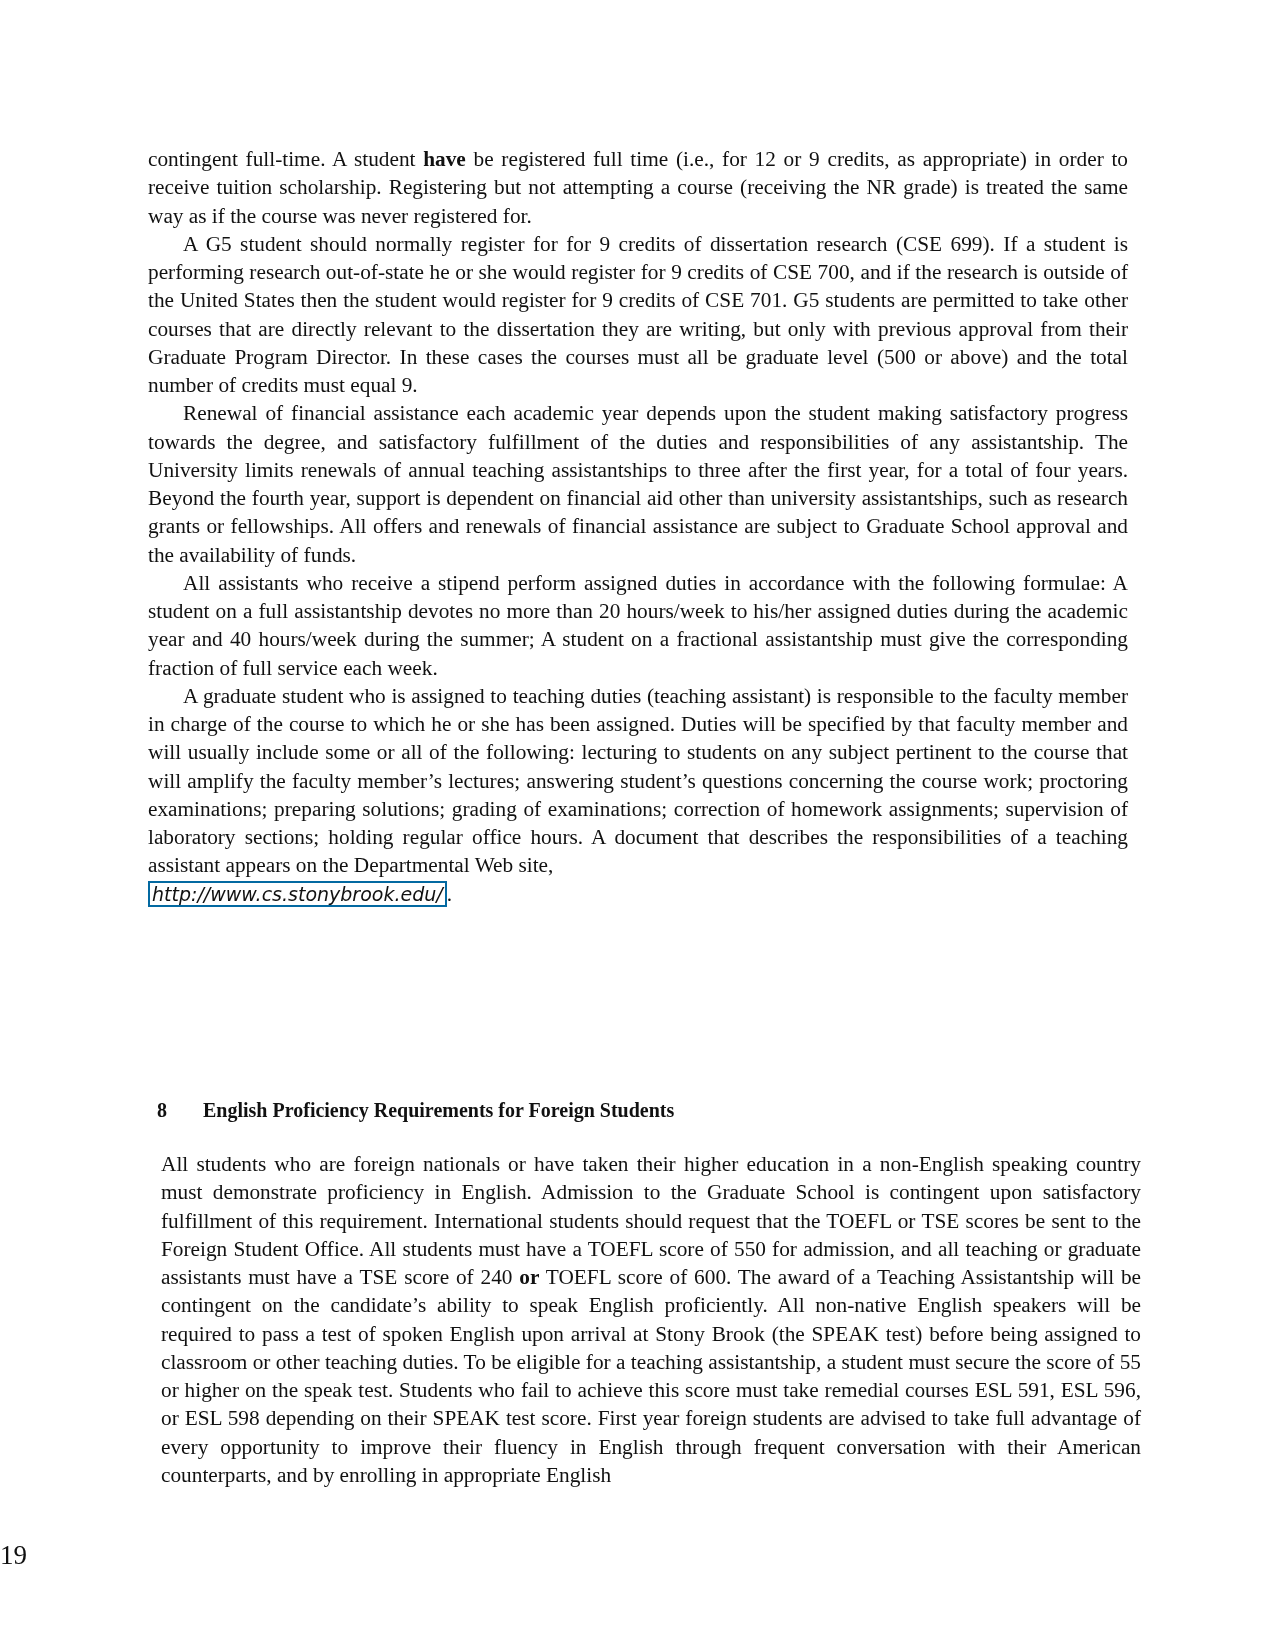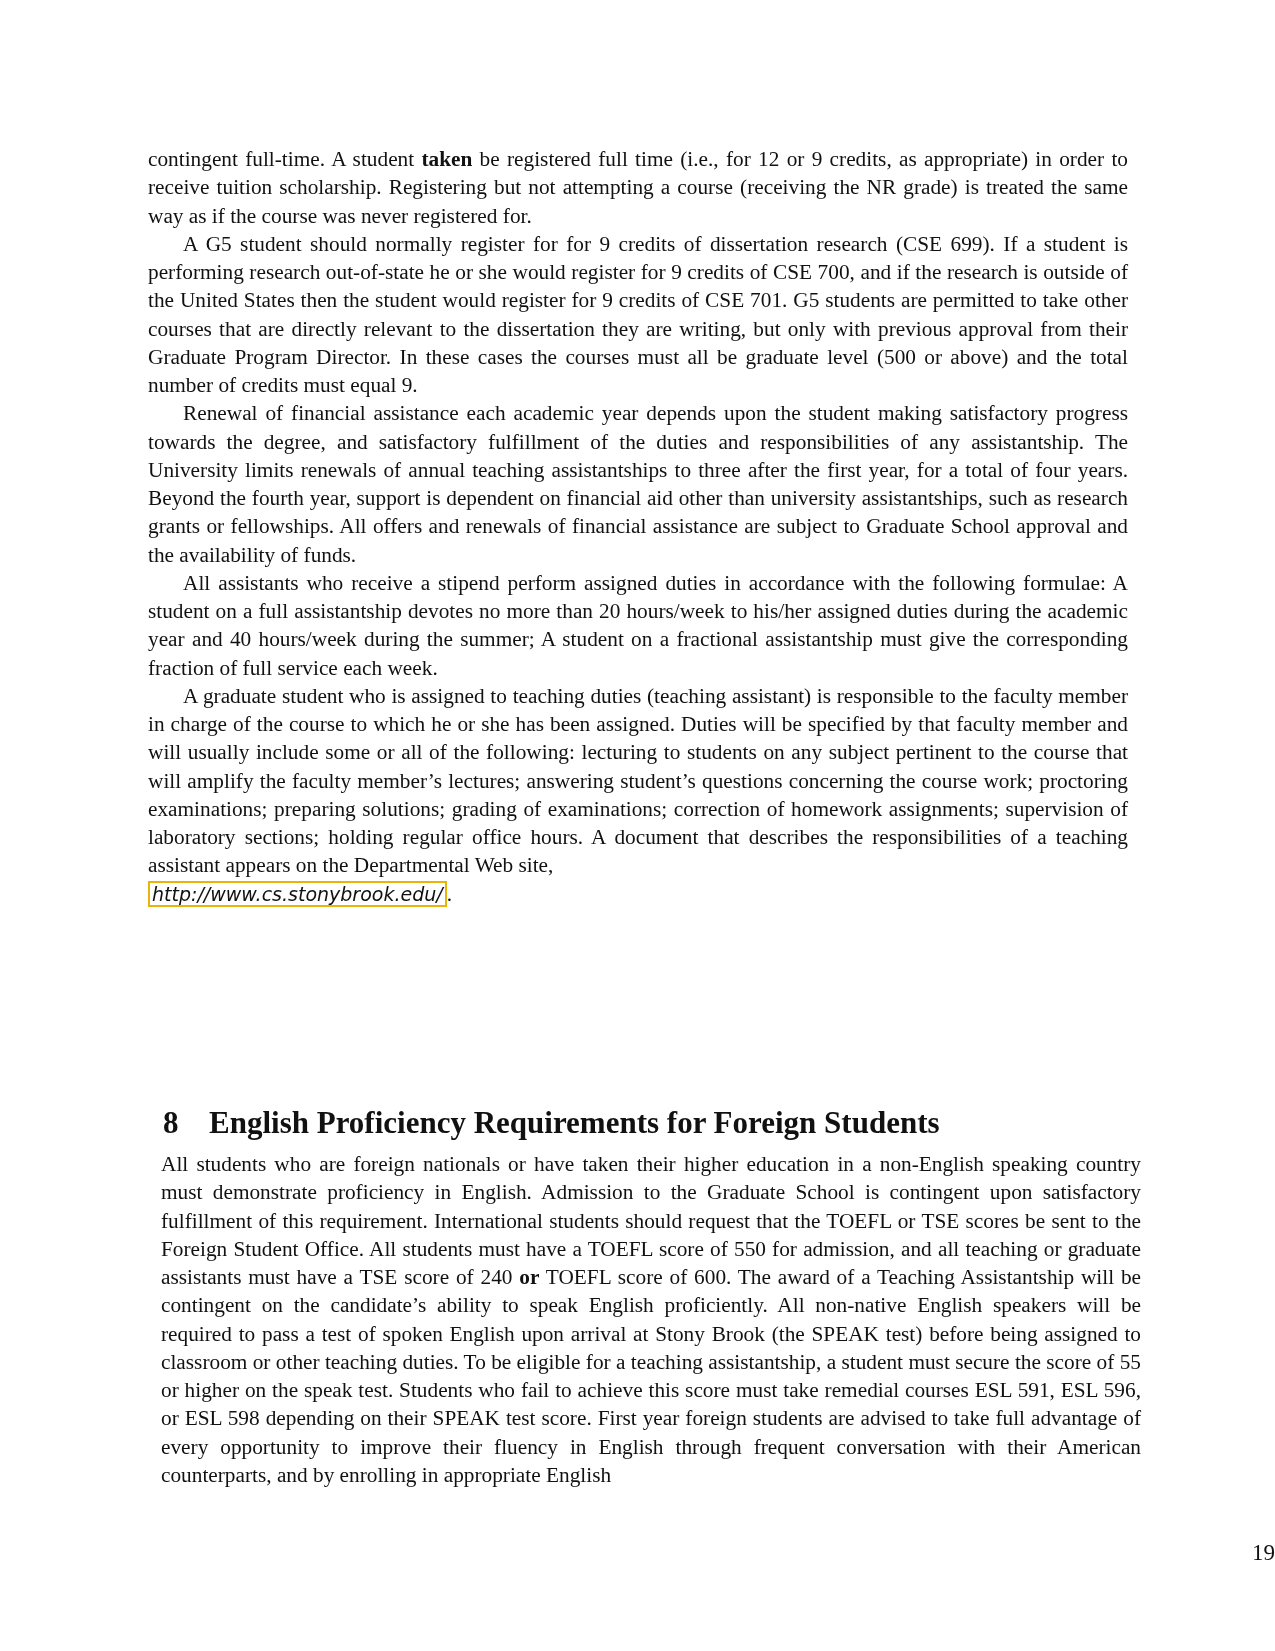"taken" b { text: taken -> have }
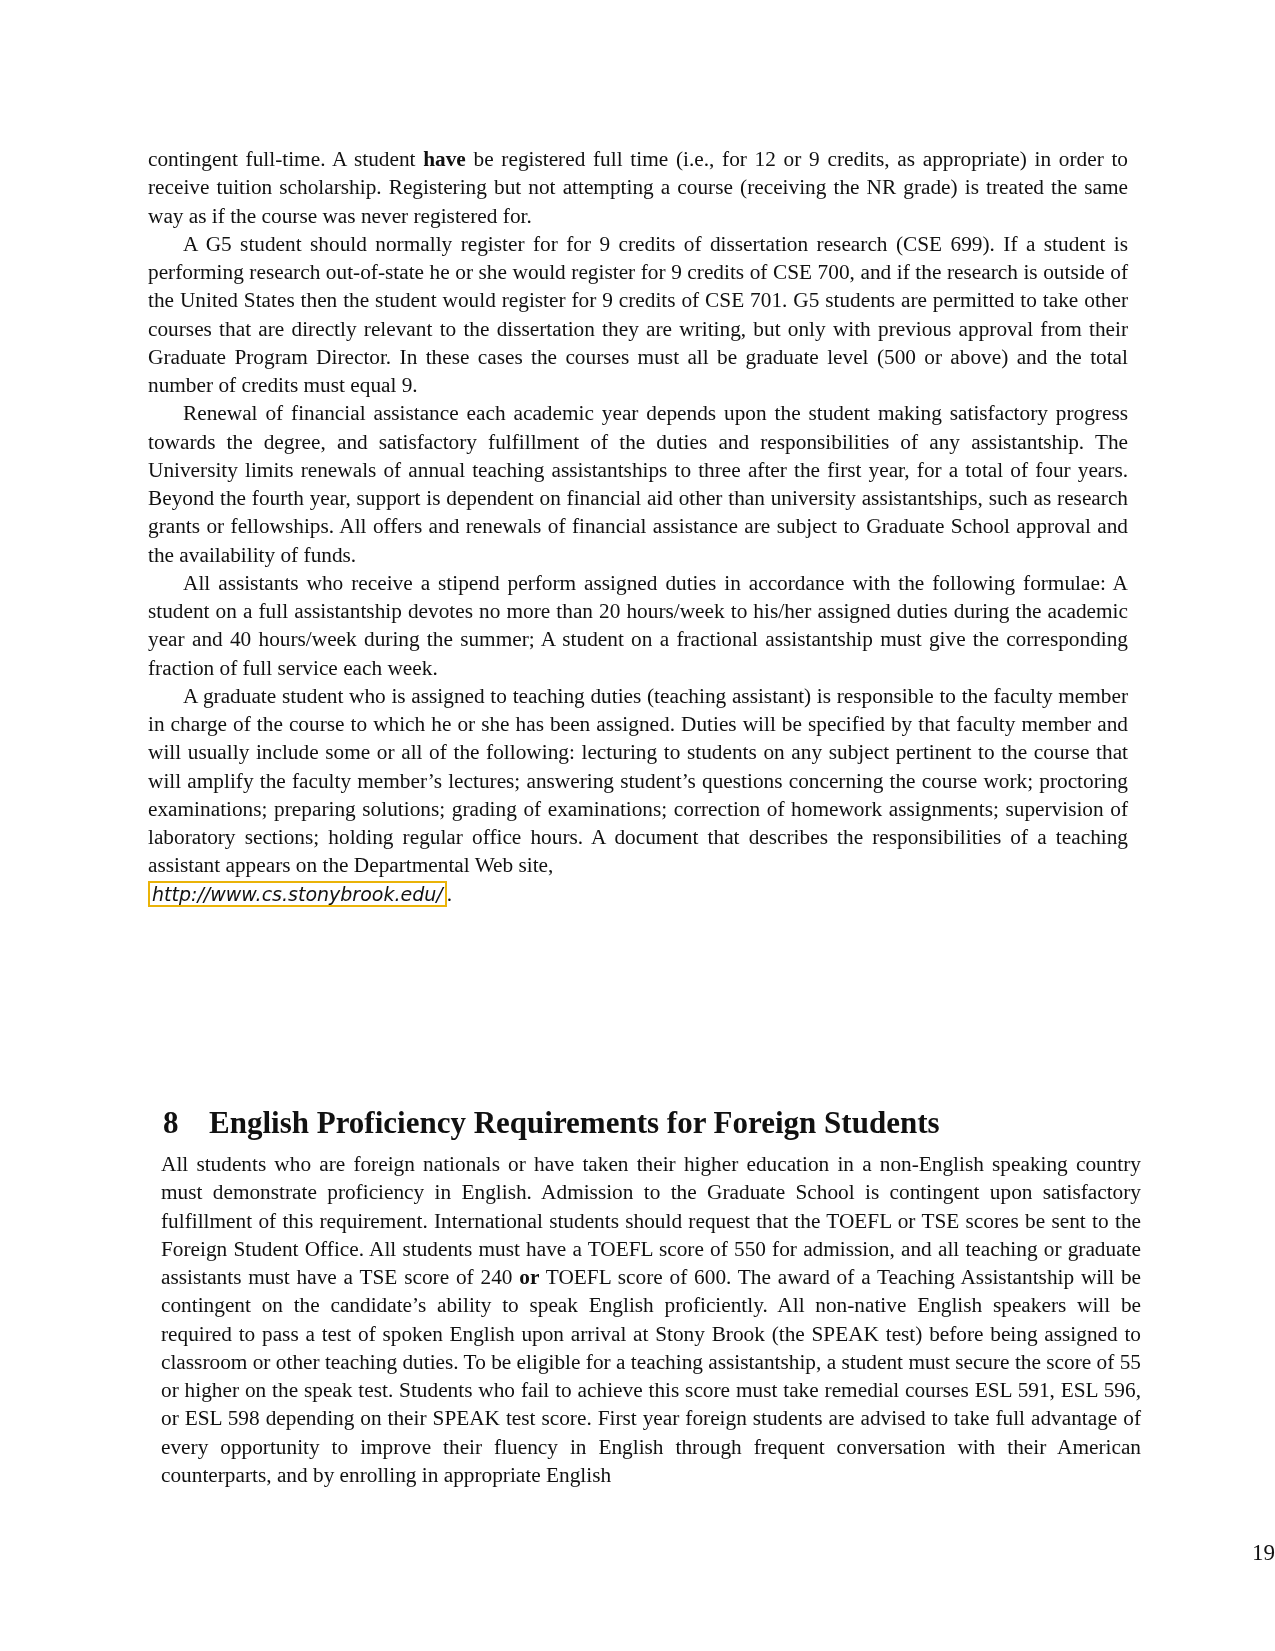"http://www.cs.stonybrook.edu/" .link { border: 2px solid #eab308 -> 2px solid #0369a1 }
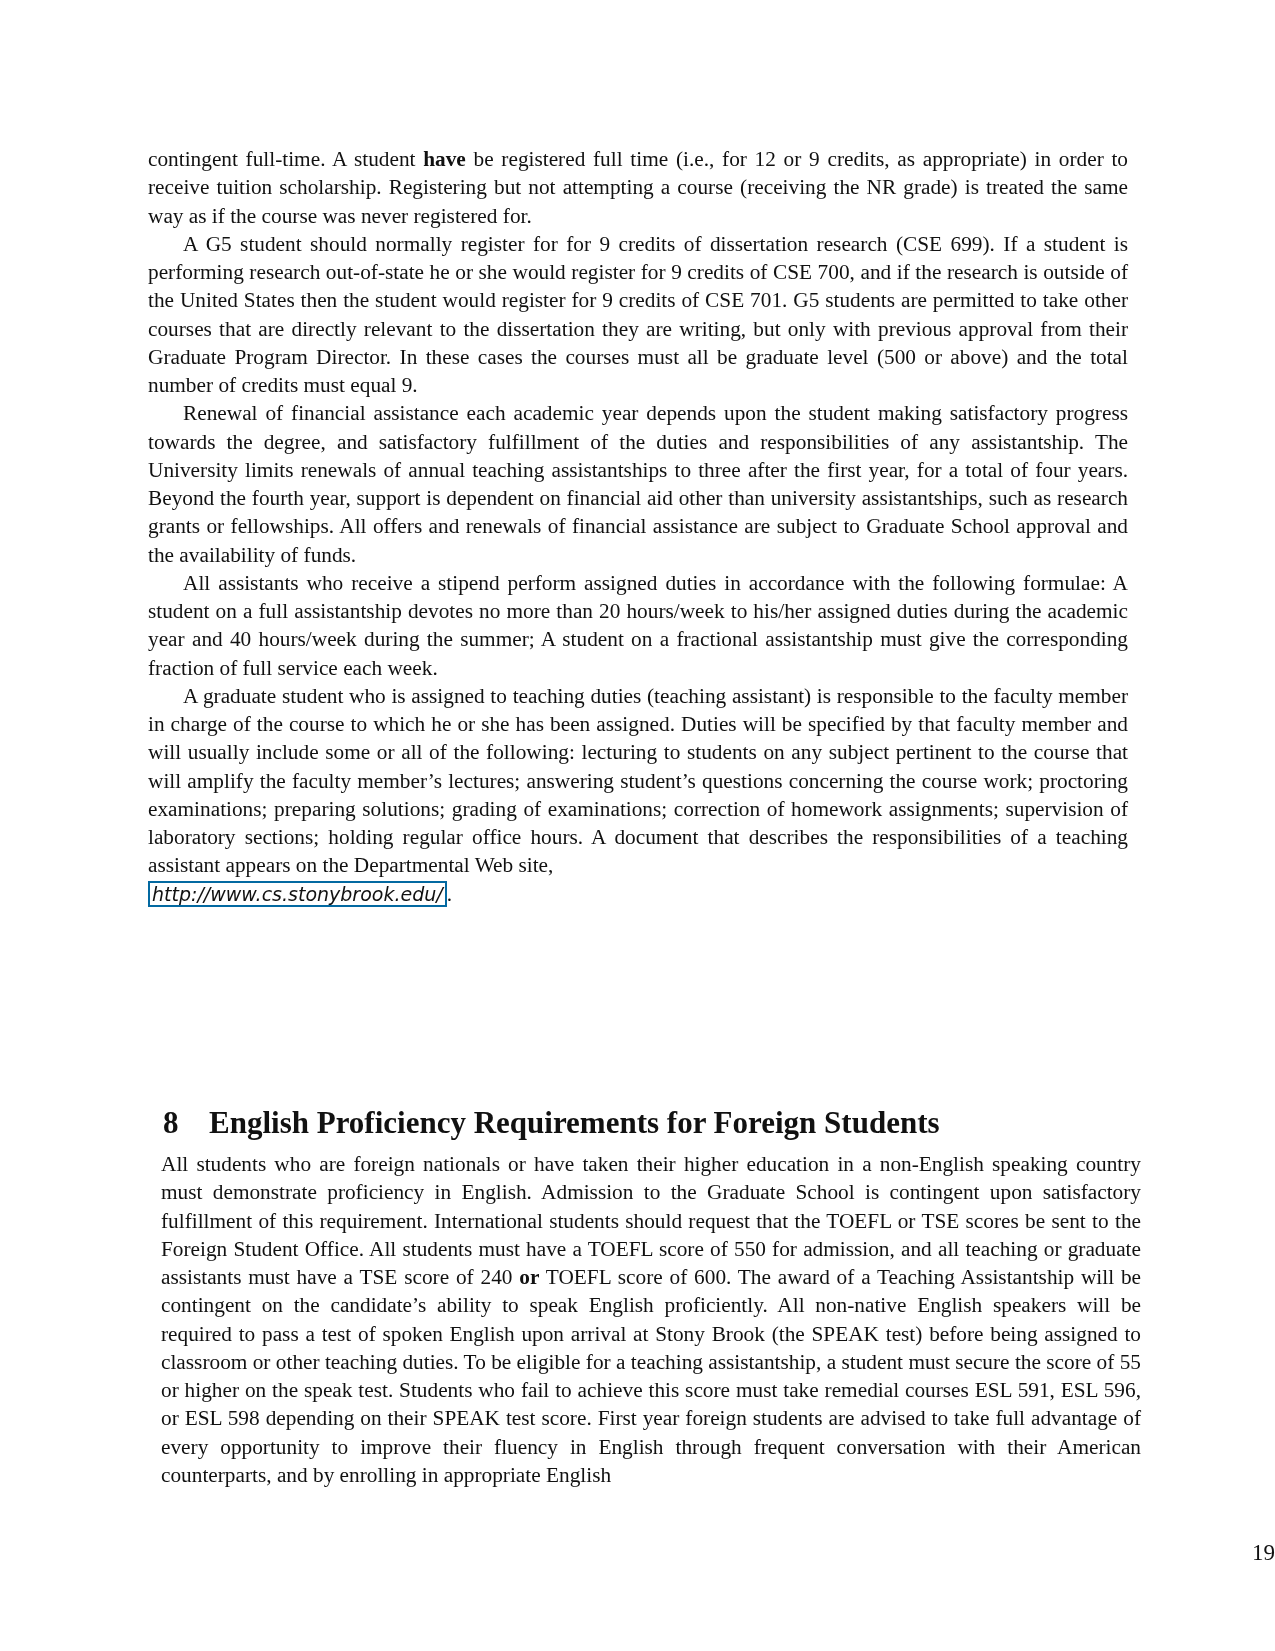"8 English Proficiency Requirements for" .heading { font-size: 31px -> 20px; margin: 15px -> 9px }
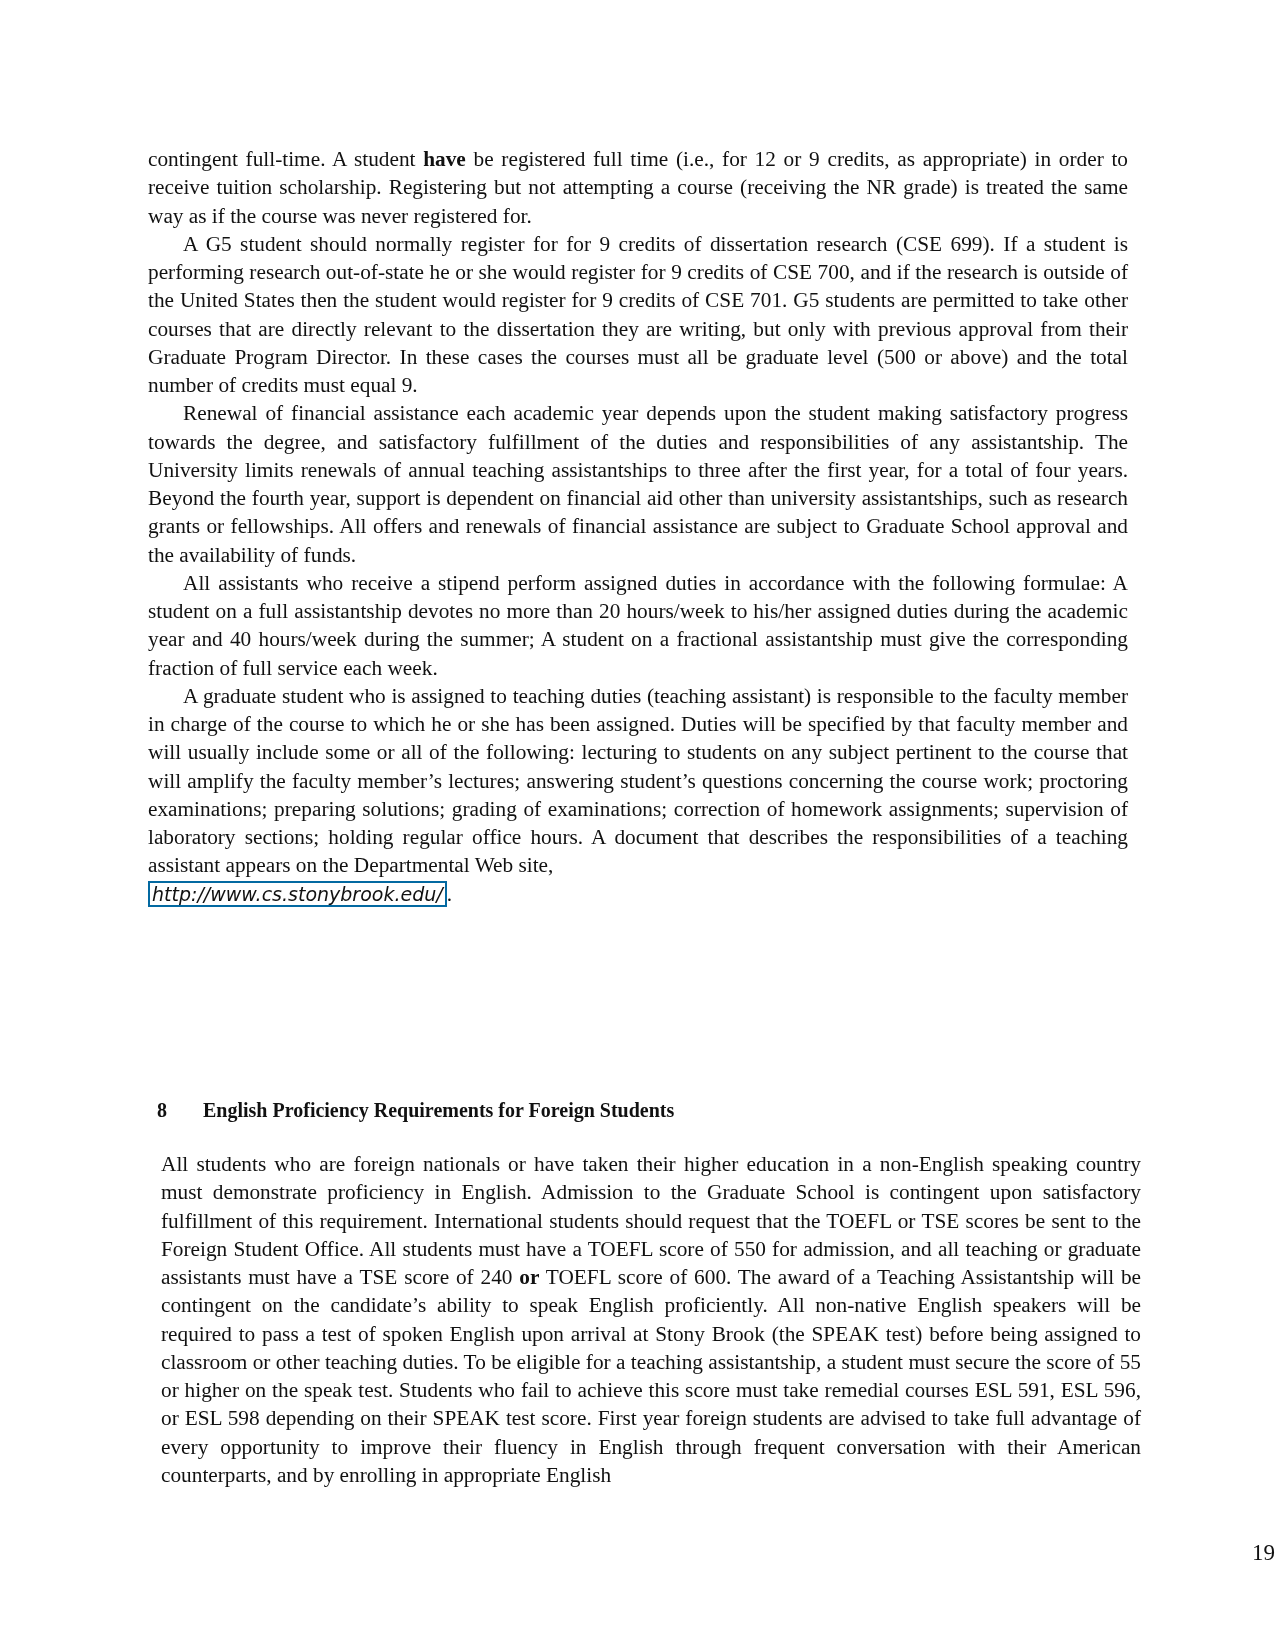"19" .pagenum { font-size: 23px -> 27px; text-align: right -> left }
